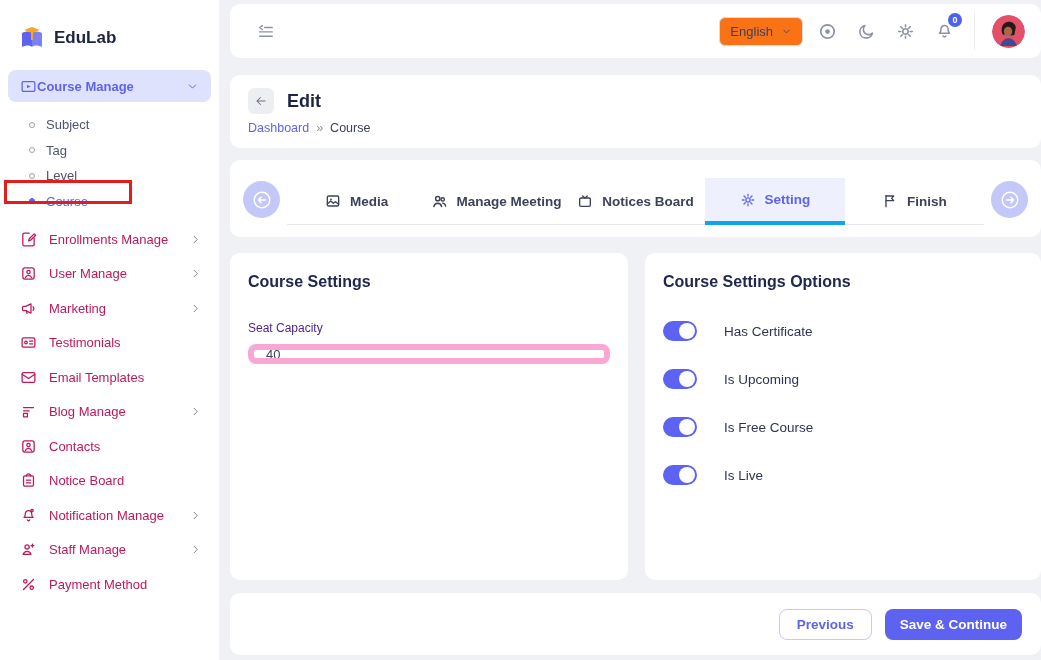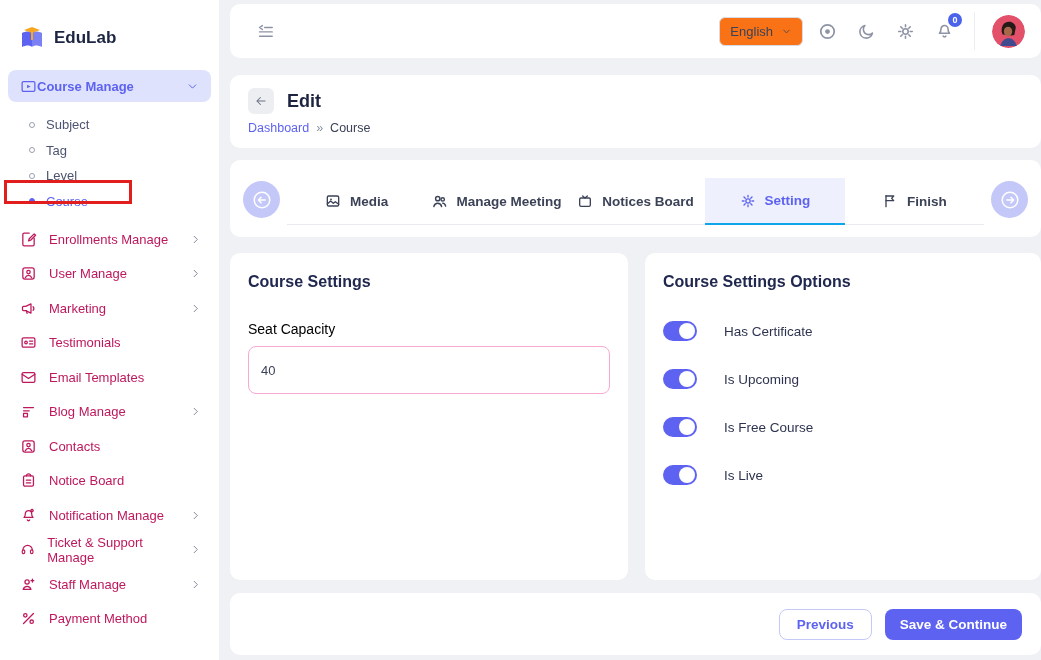"Setting" .tab.active { border-bottom: 2px solid #0ea5e9 -> 4px solid #0ea5e9 }
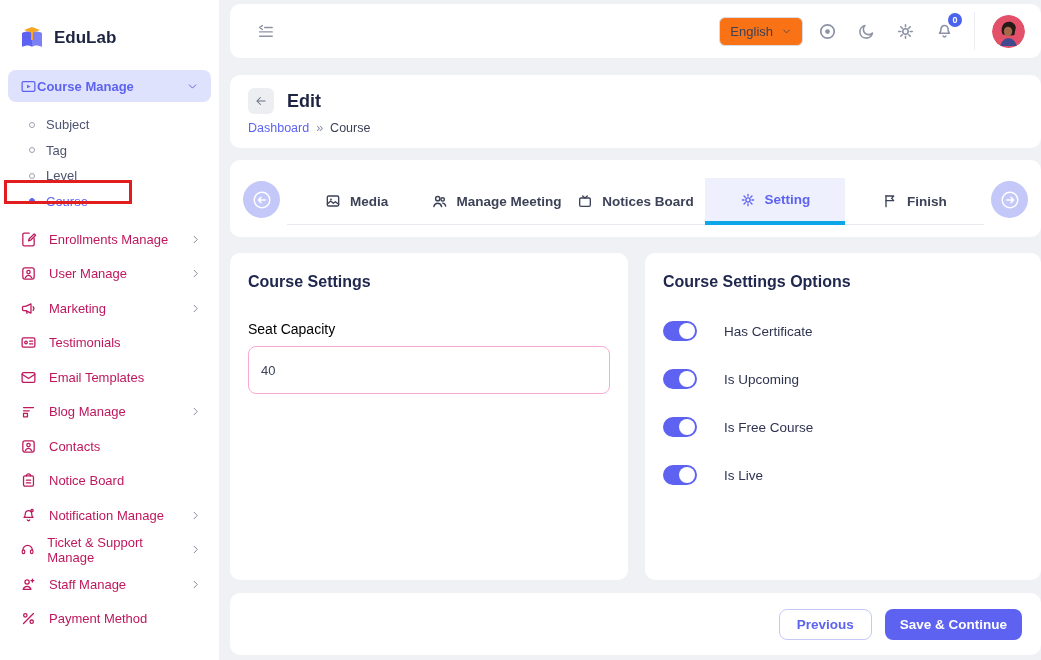"Seat Capacity" .field-label { color: #000000 -> #4c1d95; font-size: 14px -> 12px }
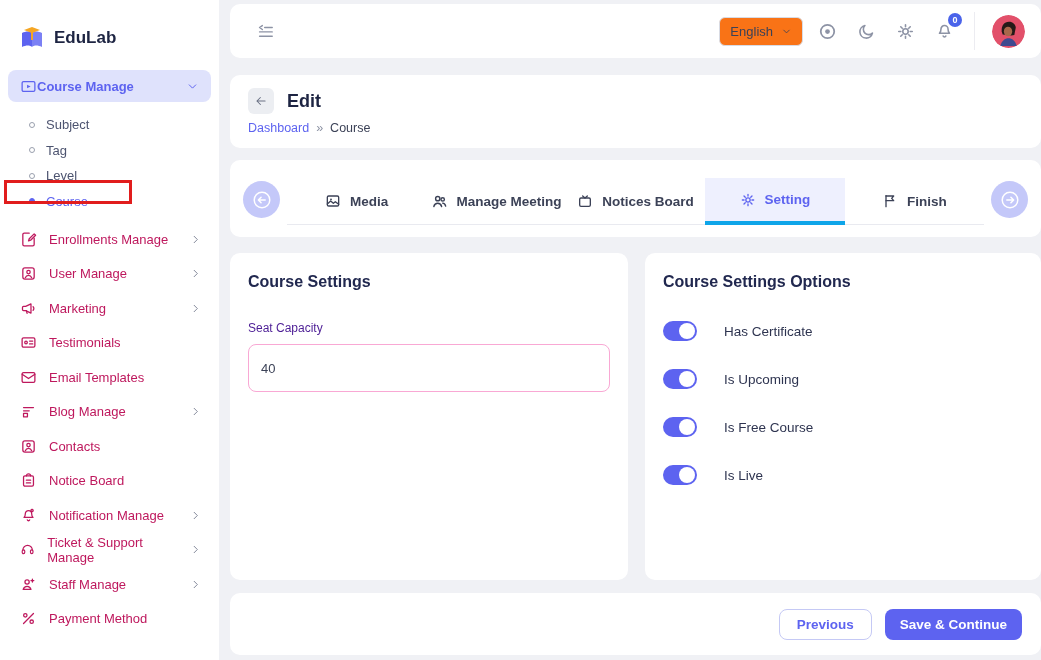"40" .text-input { border: 1px solid #f9a8d4 -> 6px solid #f9a8d4; height: 48px -> 20px }
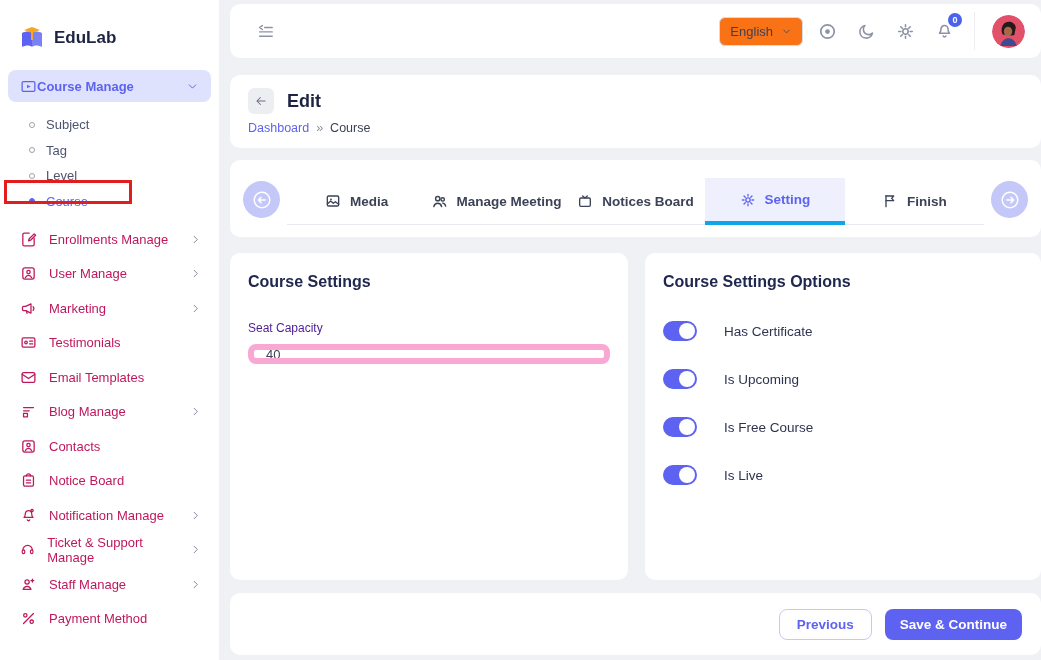"Ticket & Support Manage" div.nav-item { html: <div> <svg> <path></path> <rect></rect> <rect></rect> </svg> <span>Ticket &amp; Support Manage</span> <span> <svg> <path></path> </svg> </span> </div> -> none }
